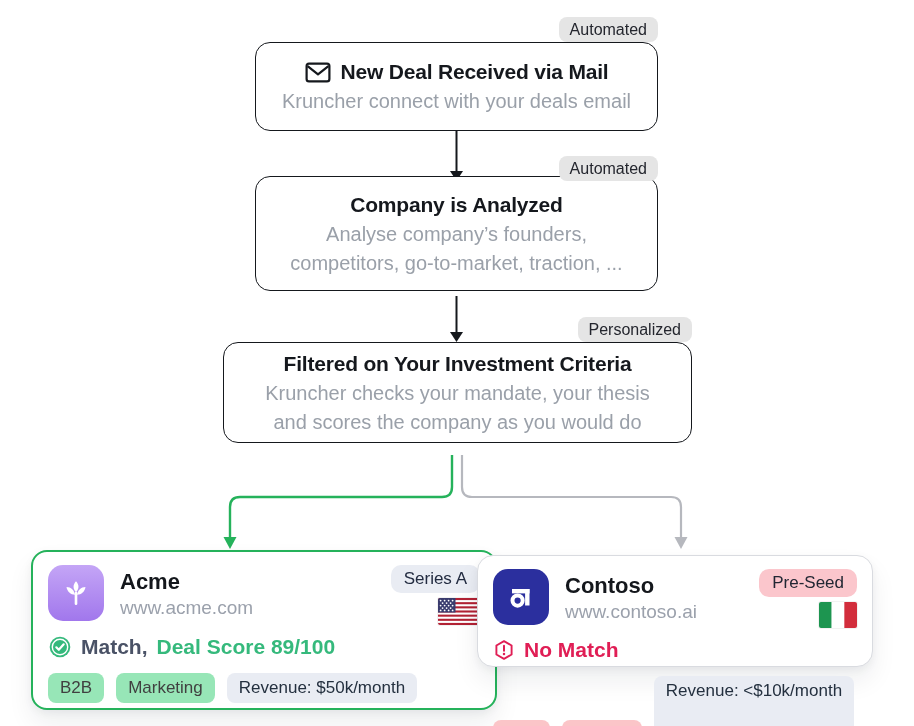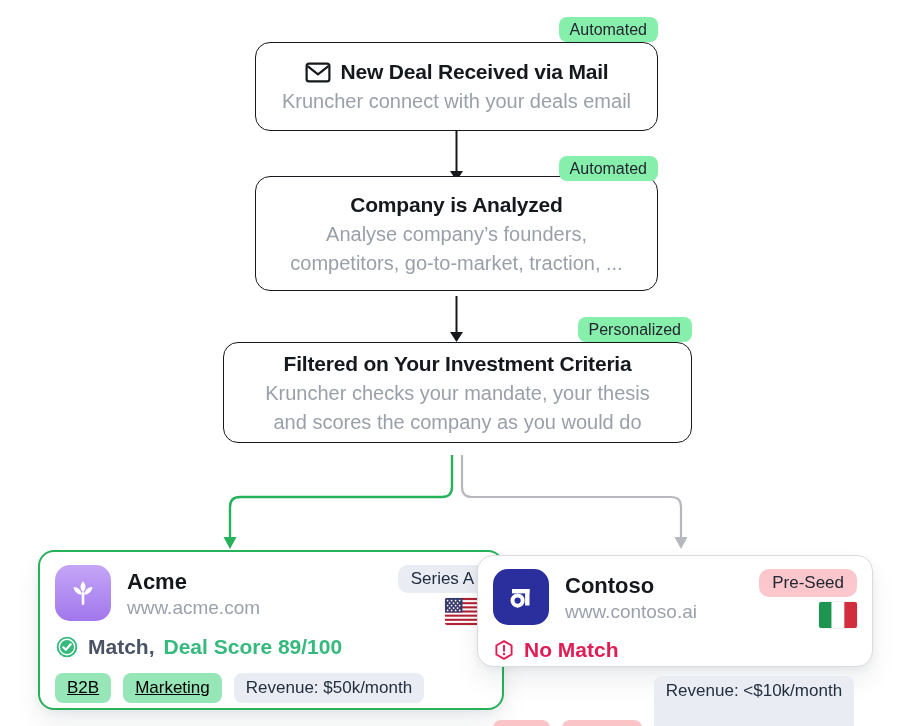"Automated" .badge { background: #86efac -> #e5e5e5 }
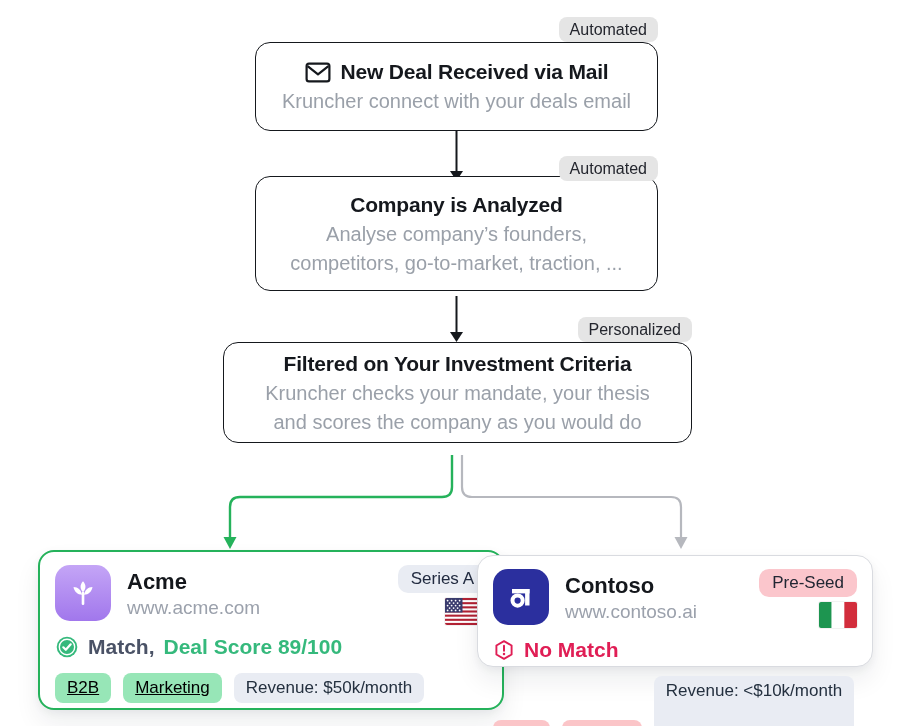"Acme" div.card { left: 38px -> 31px }
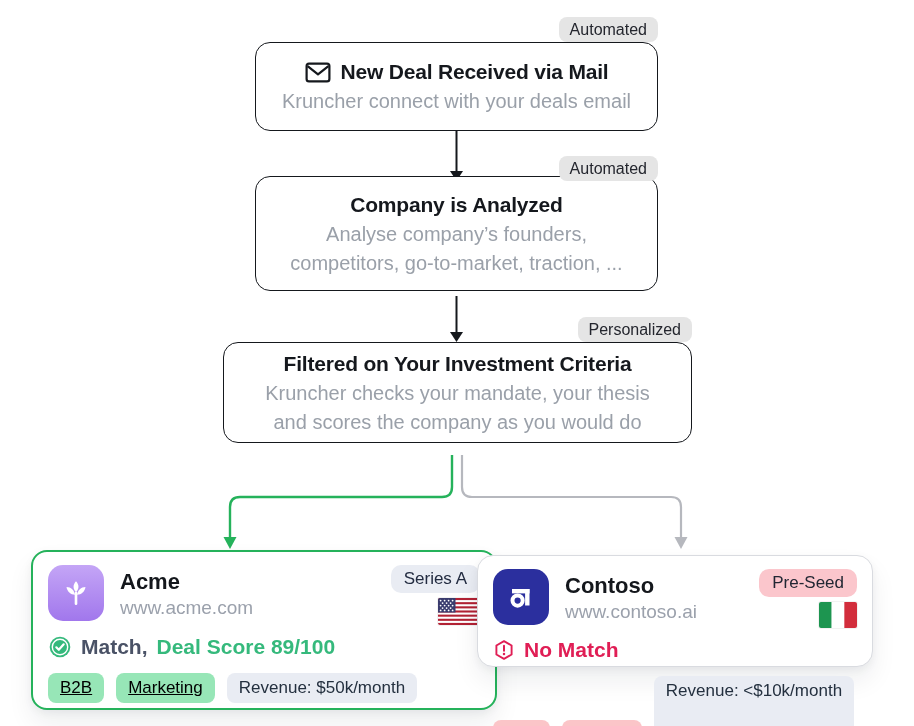"B2B" .tag.green { color: #000000 -> #404040; text-decoration: underline -> none }
